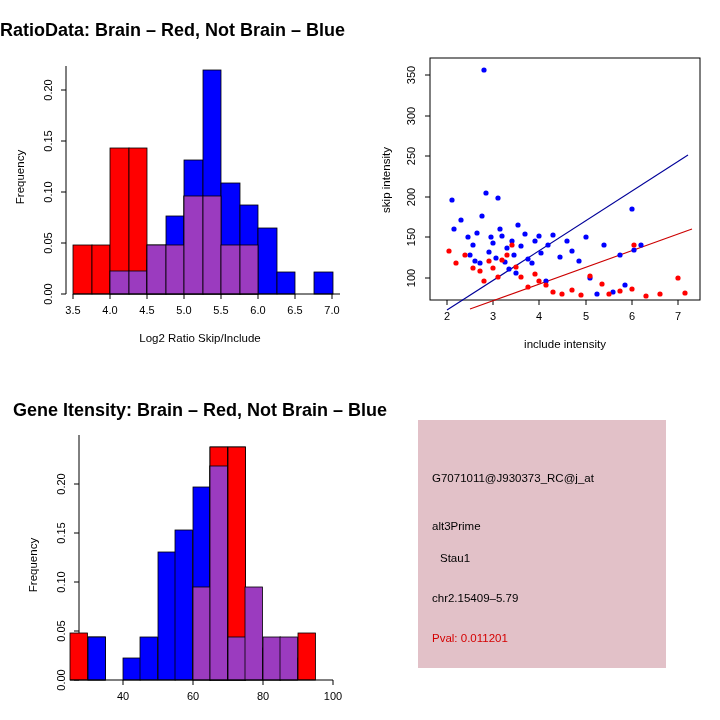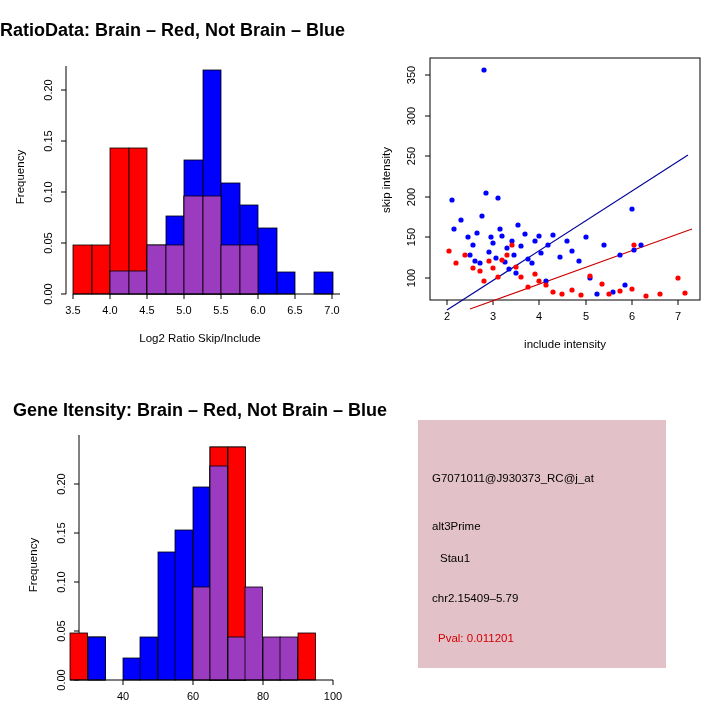"Pval: 0.011201" .pval { margin-left: 6px -> none }
